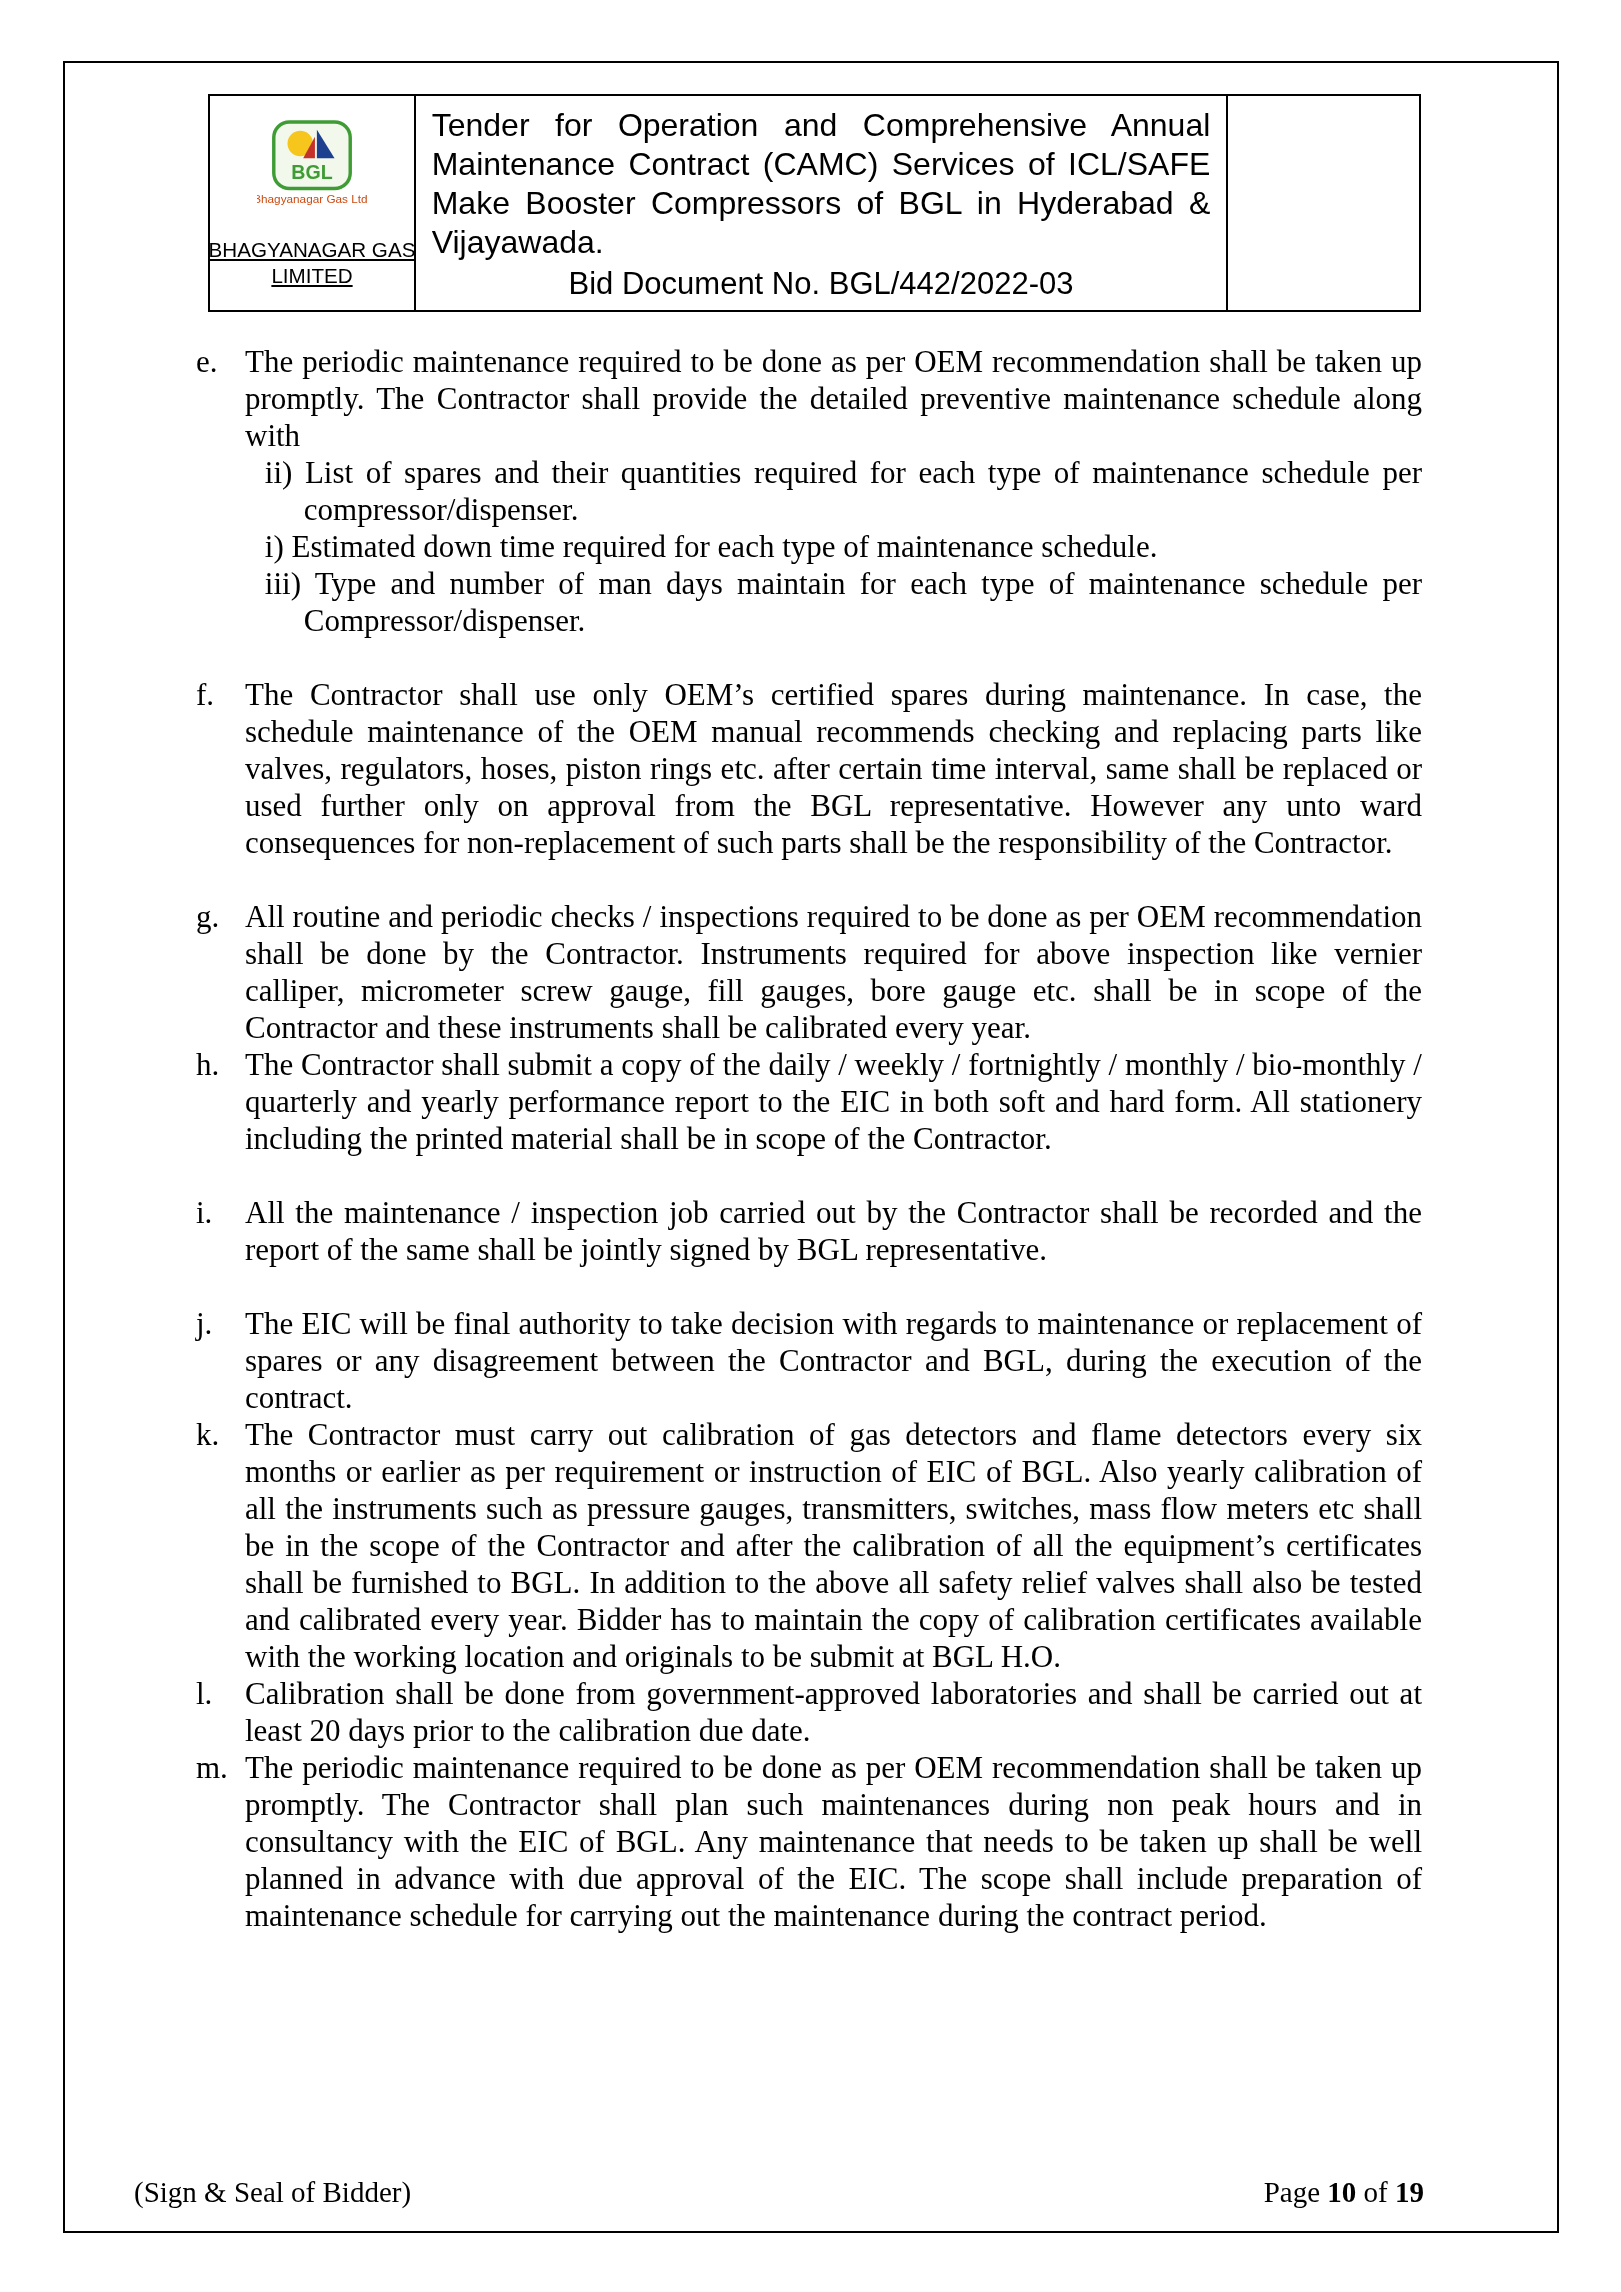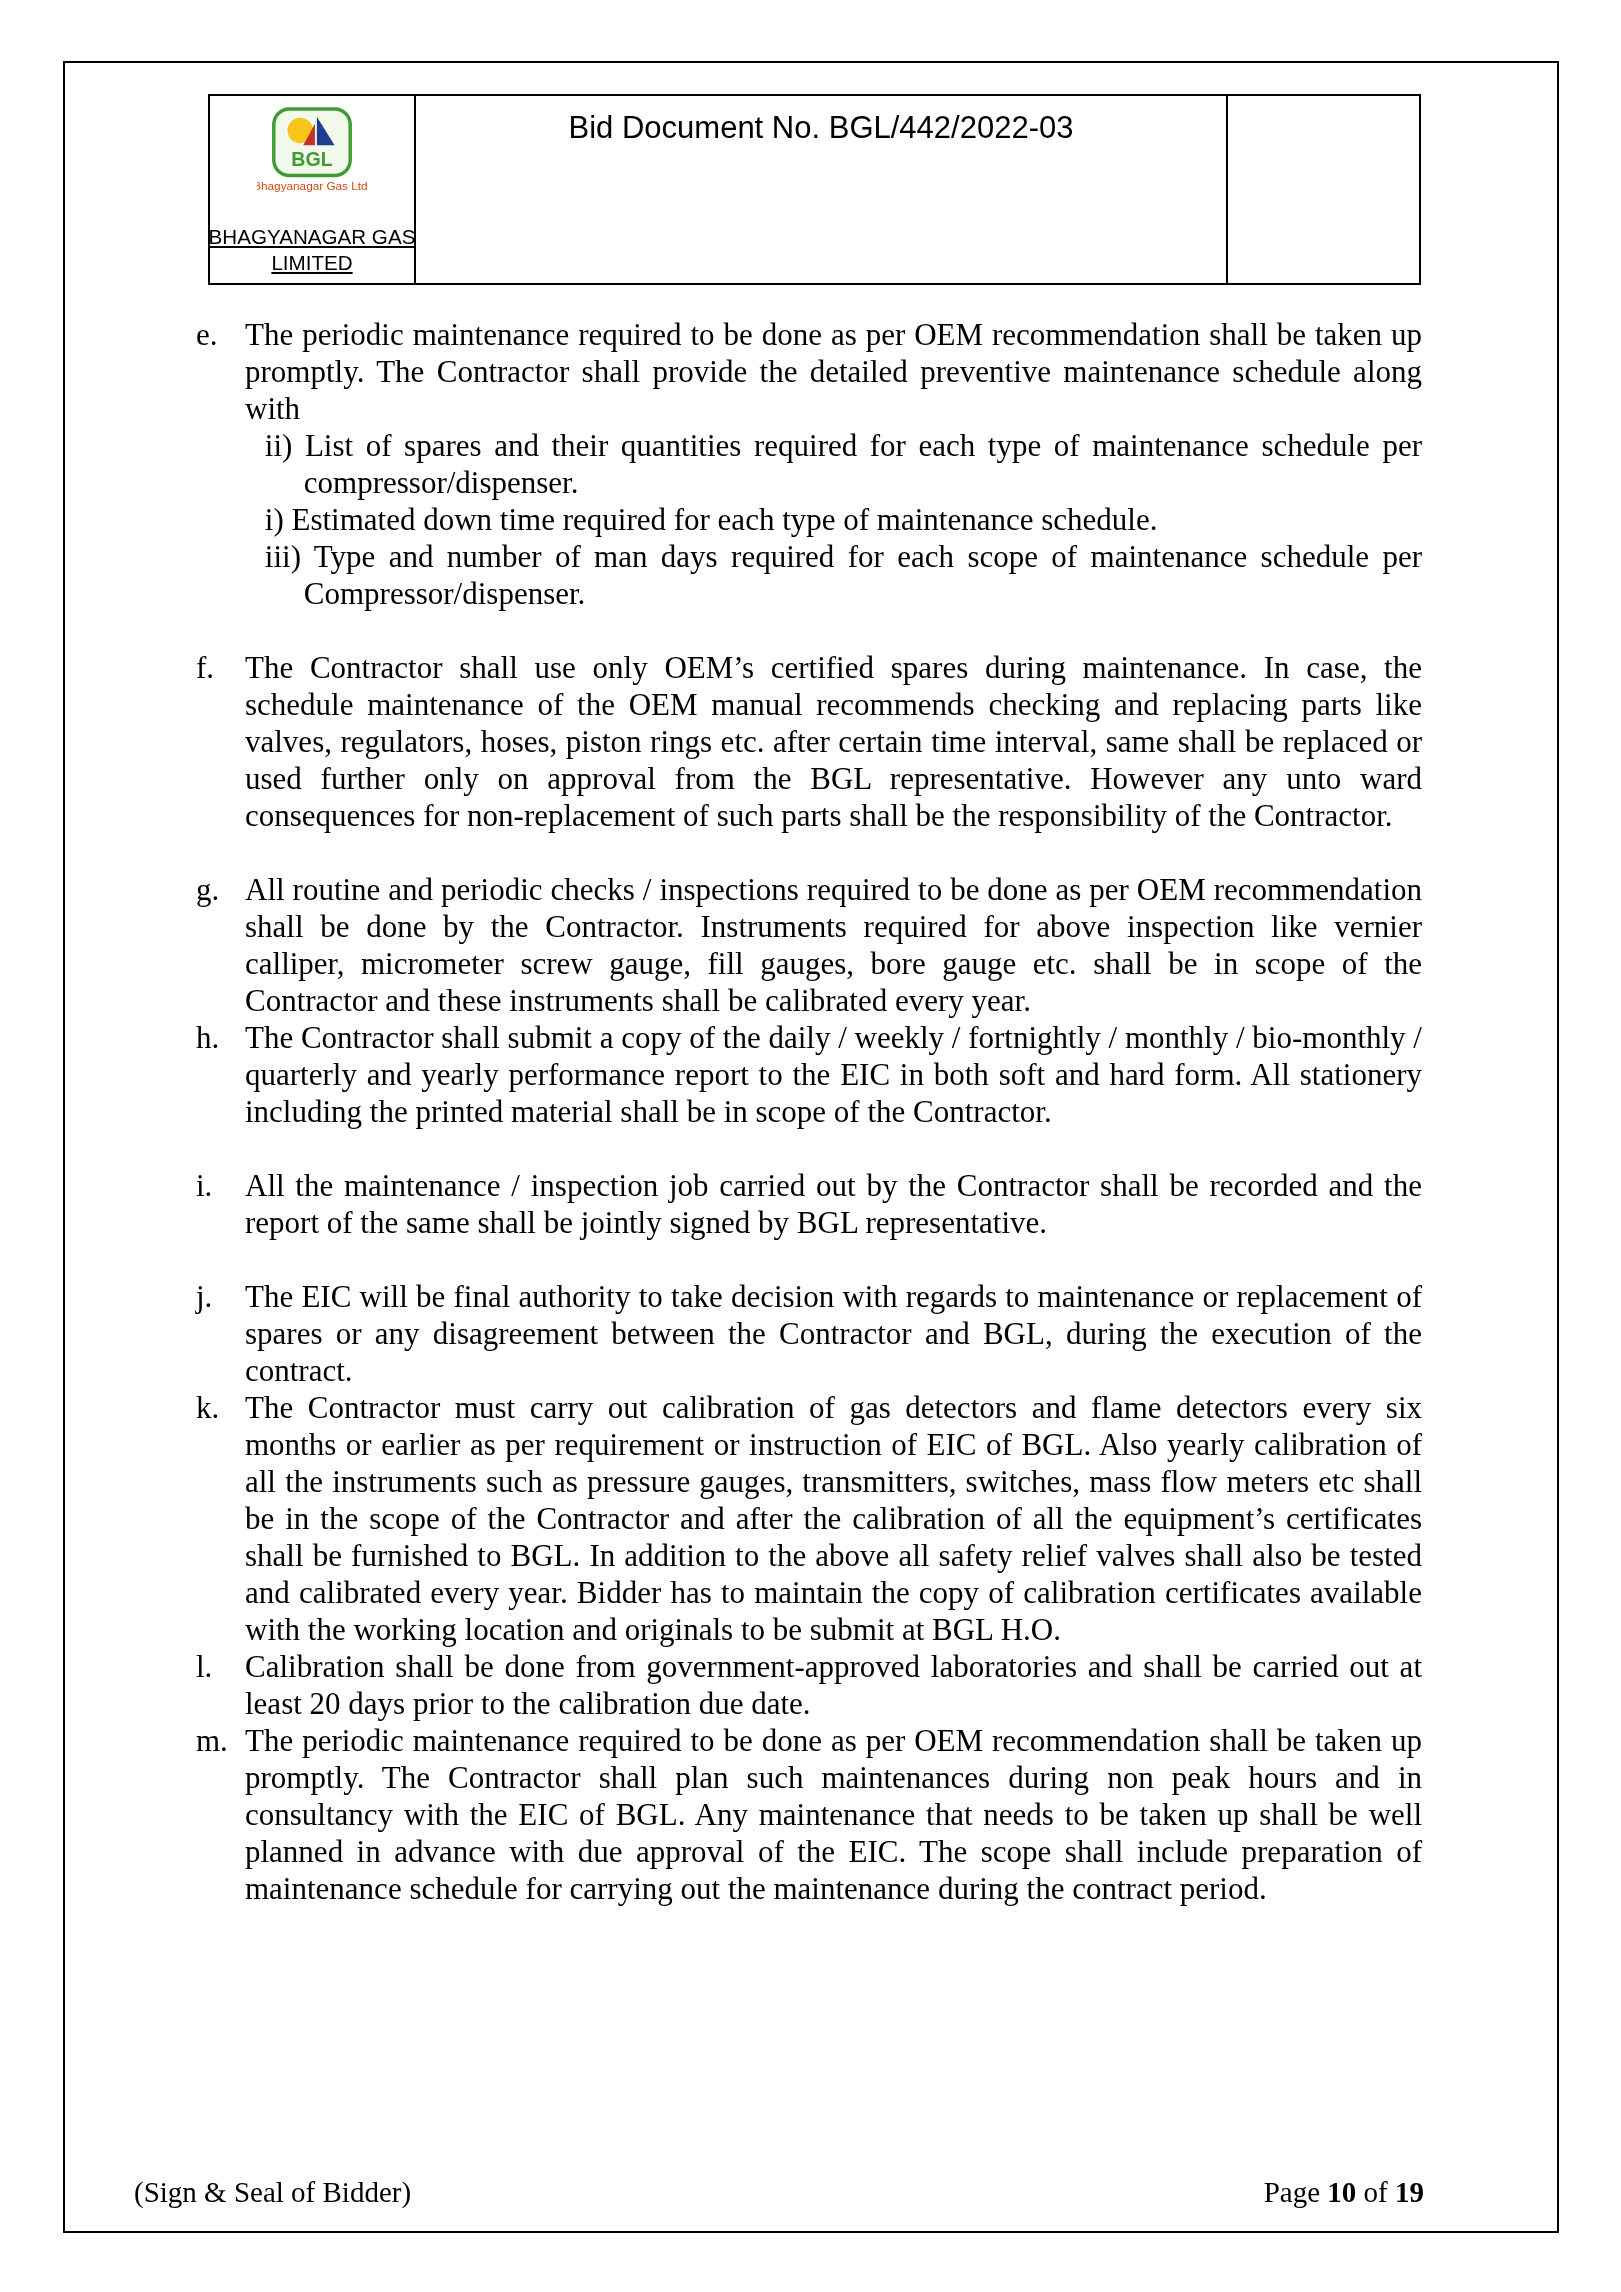"Tender for Operation and Comprehensive" p.title-text { html: none -> <p>Tender for Operation and Comprehensive Annual Maintenance Contract (CAMC) Services of ICL/SAFE Make Booster Compressors of BGL in Hyderabad &amp; Vijayawada.</p> }
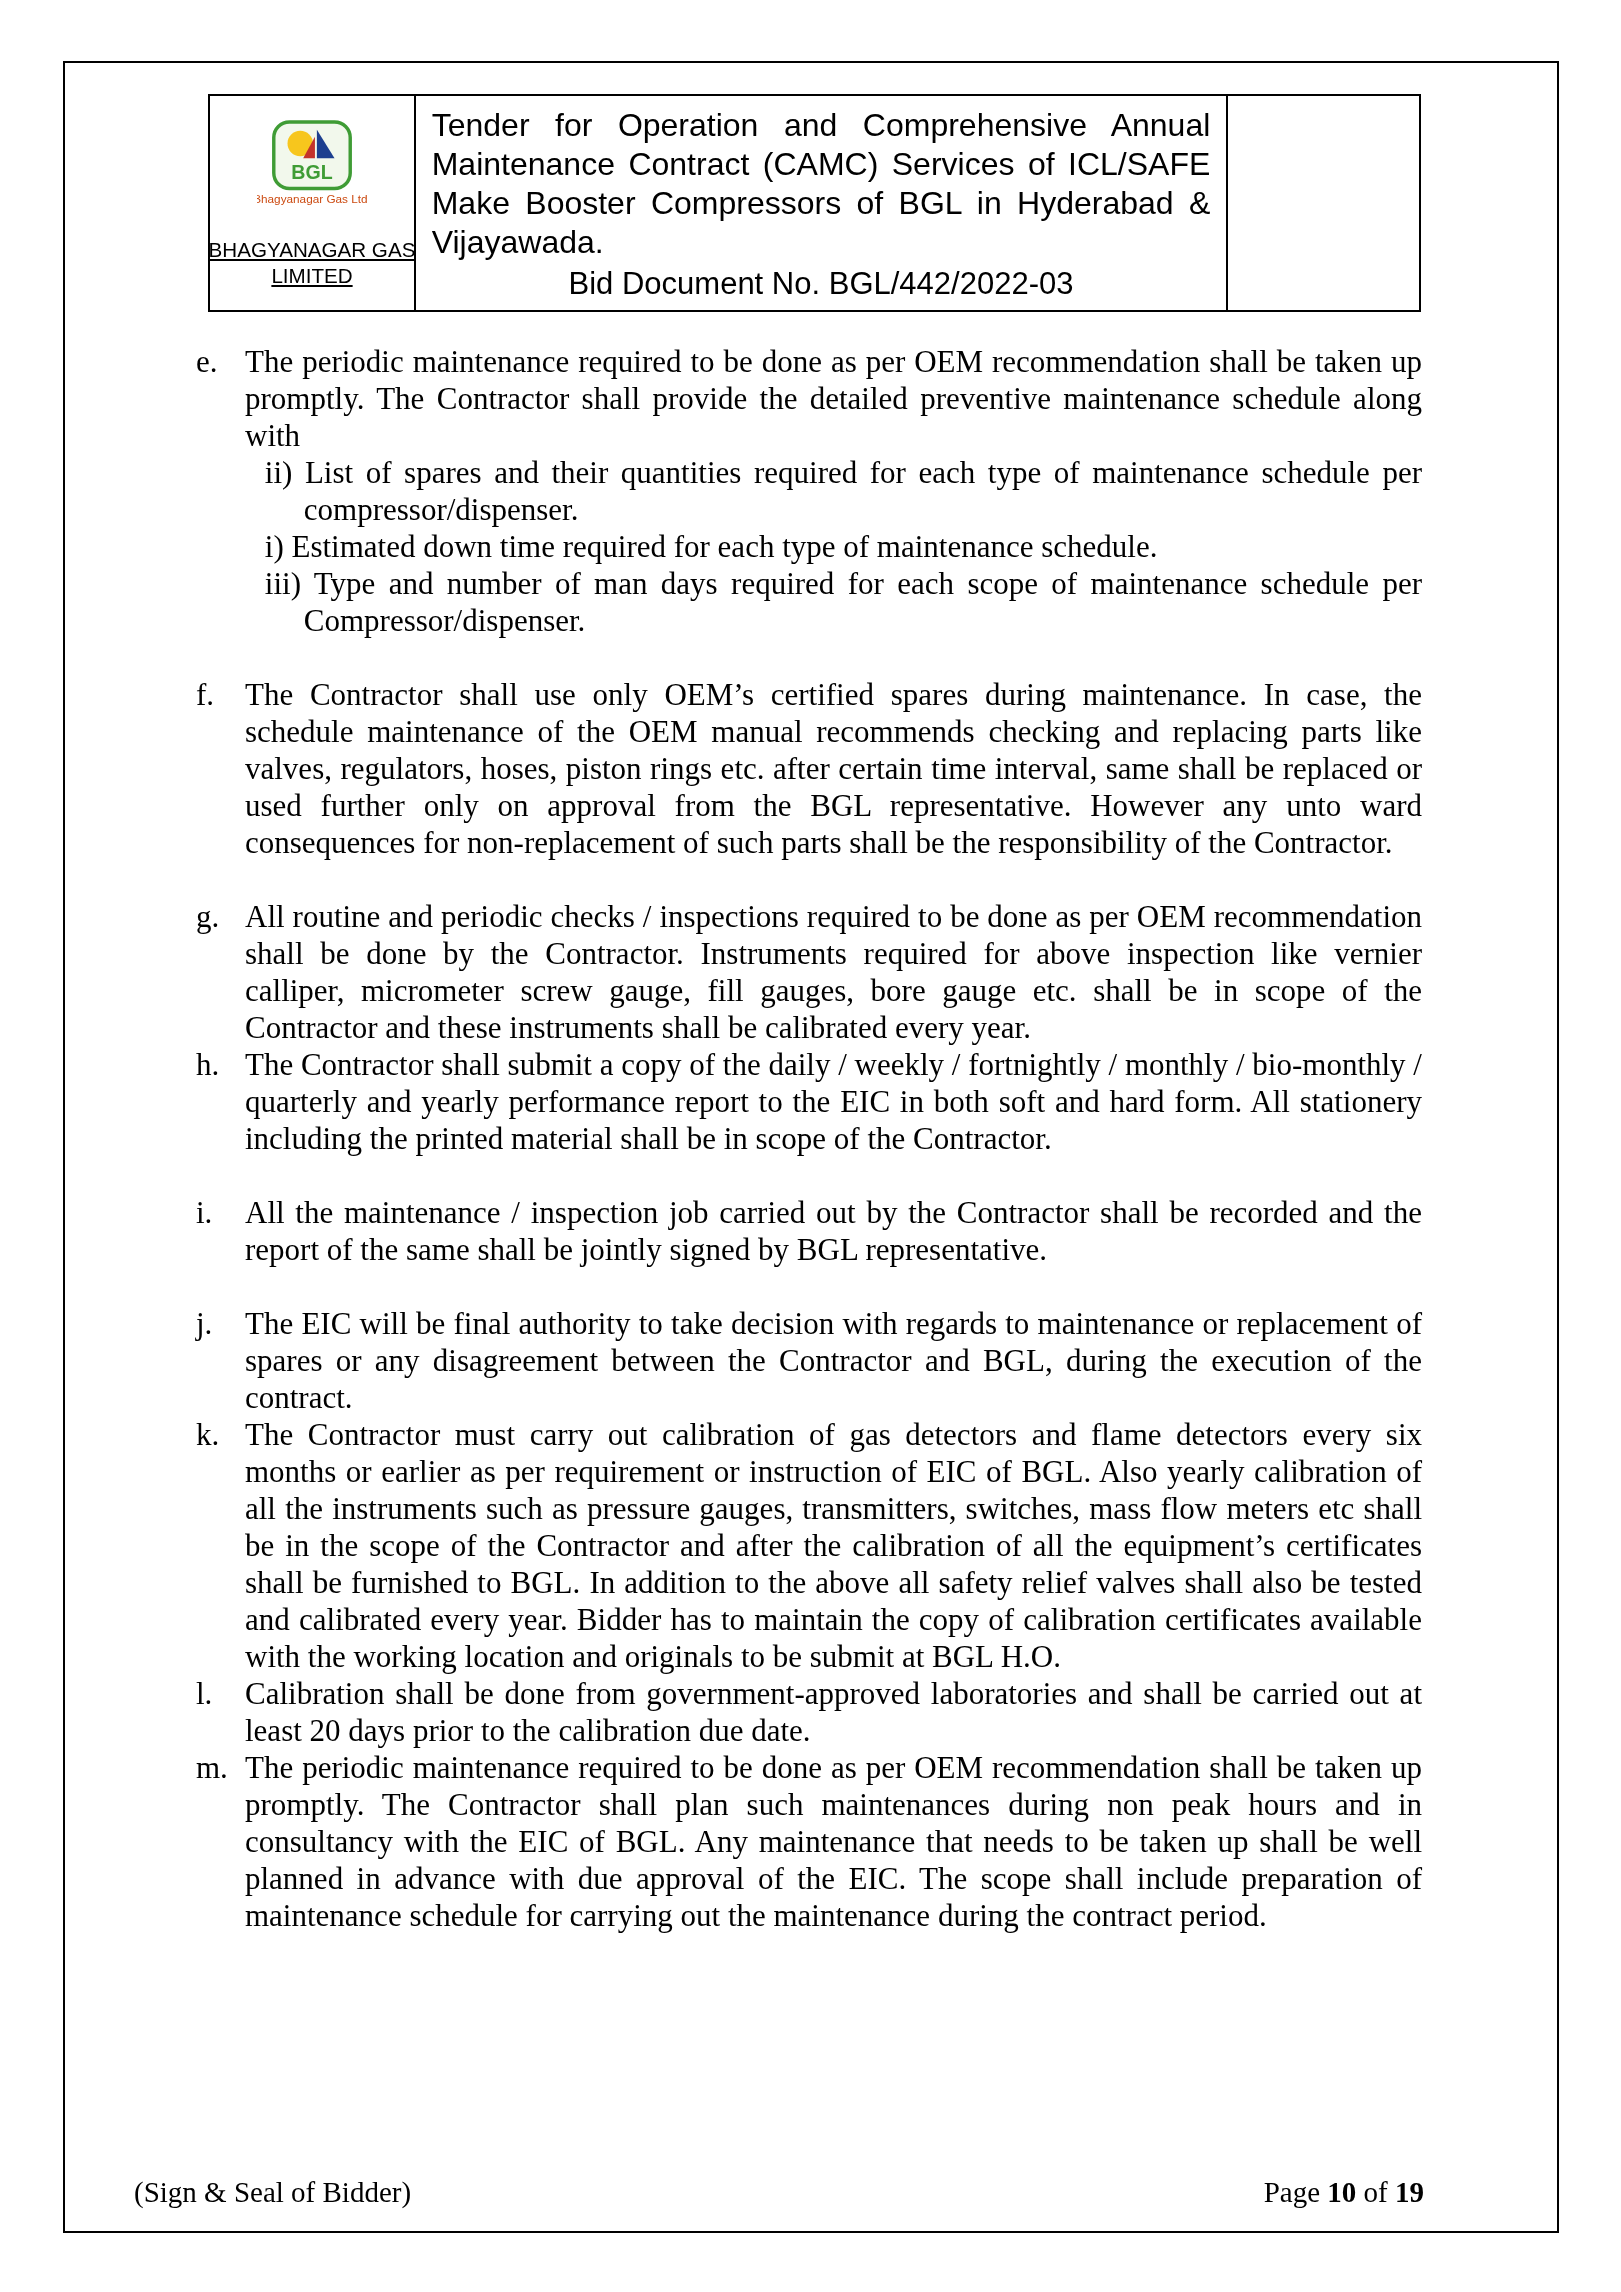"iii) Type and number of" div.sub { text: required for each scope -> maintain for each type }
